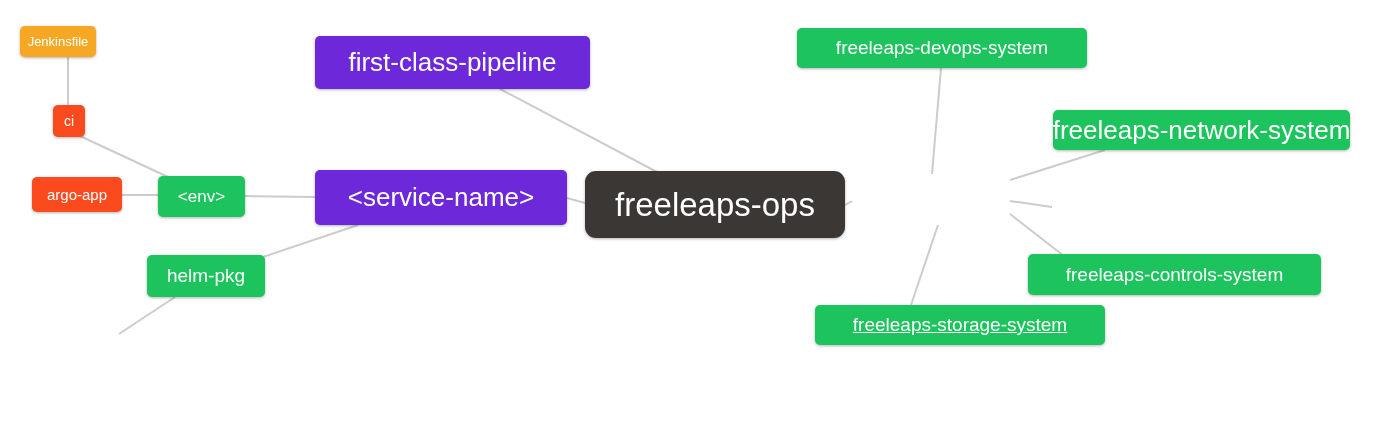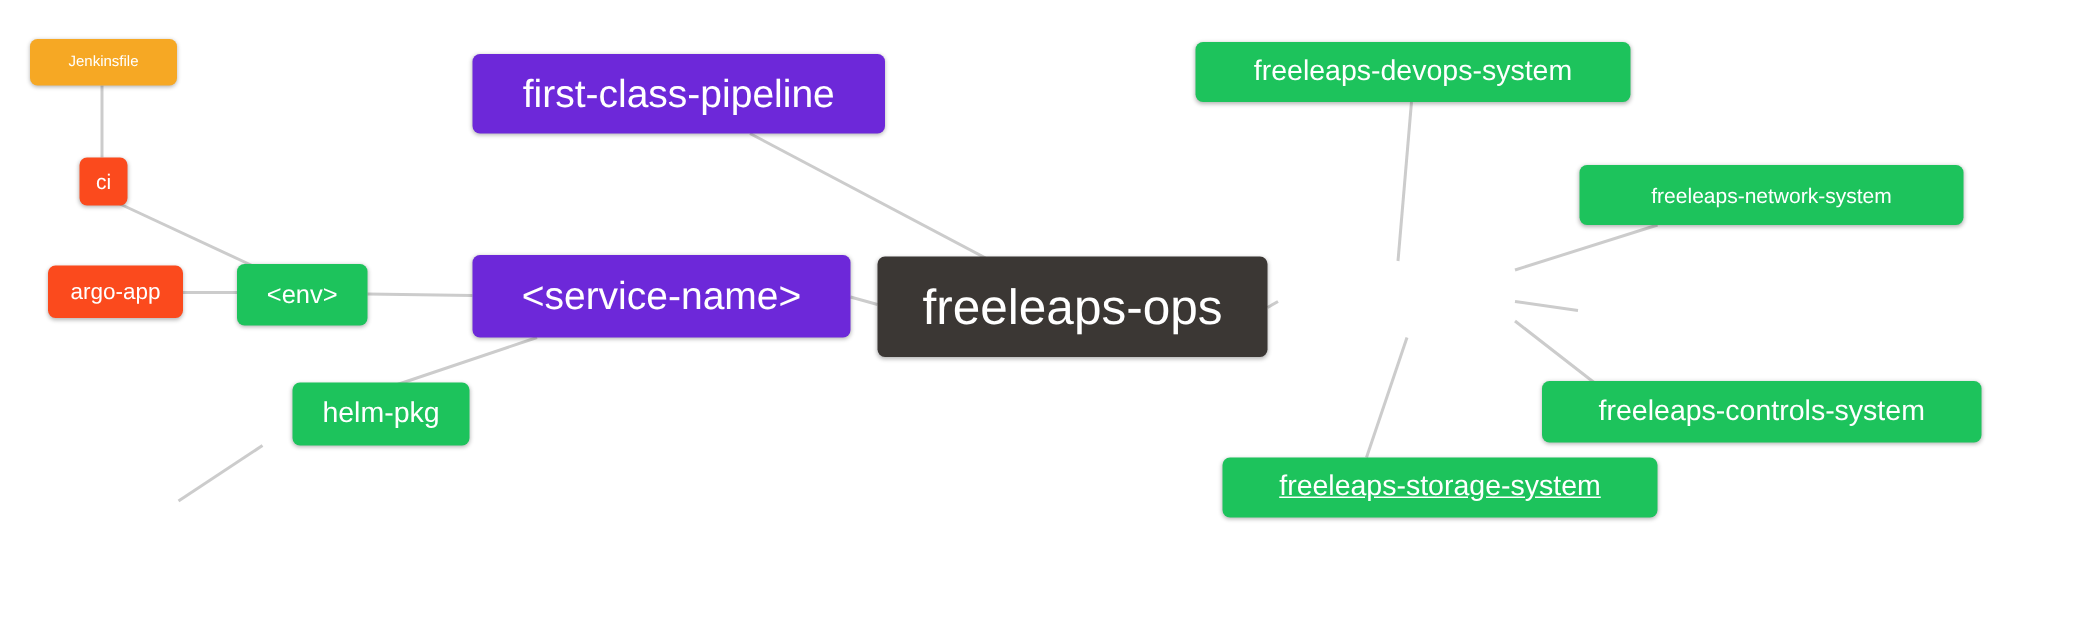"Jenkinsfile" #n-jenkinsfile { font-size: 10px -> 13px; width: 98px -> 76px }
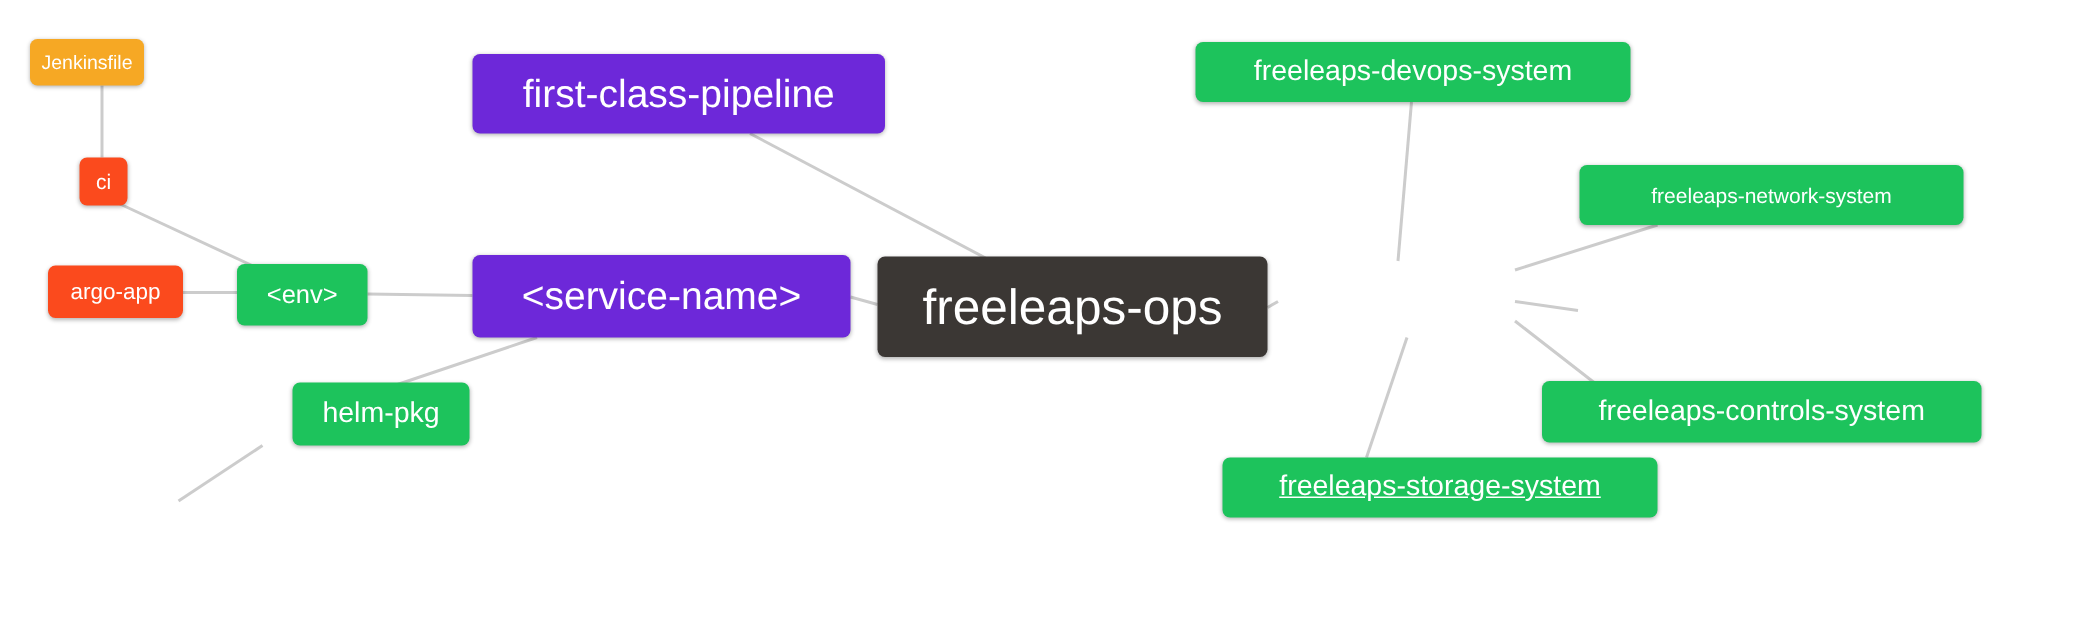"freeleaps-network-system" #n-network { font-size: 14px -> 26px; width: 256px -> 297px }
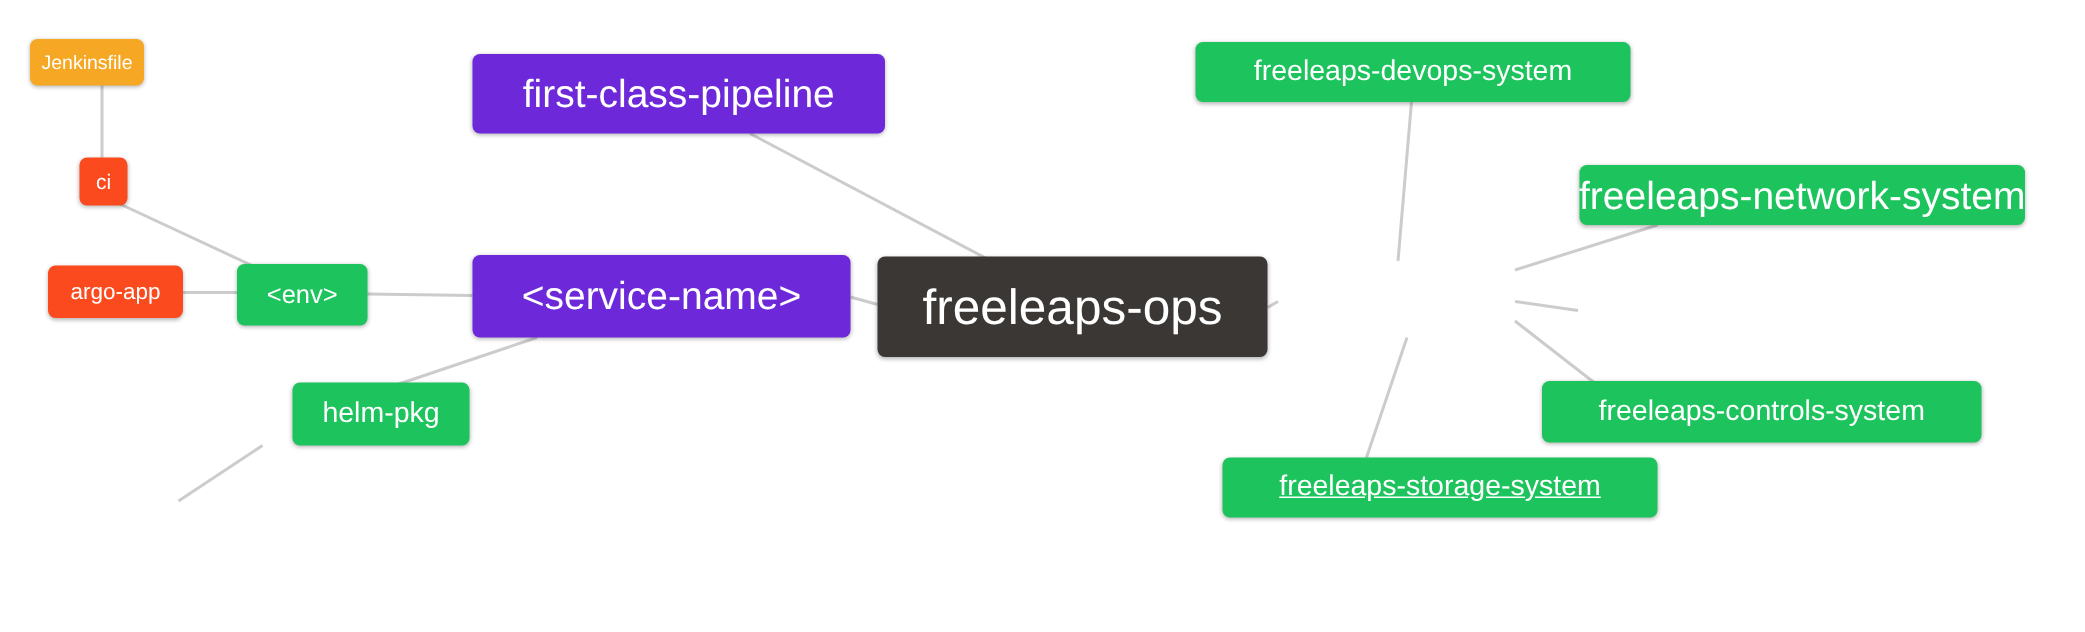"freeleaps-ops" .dark { border-radius: none -> 11px }
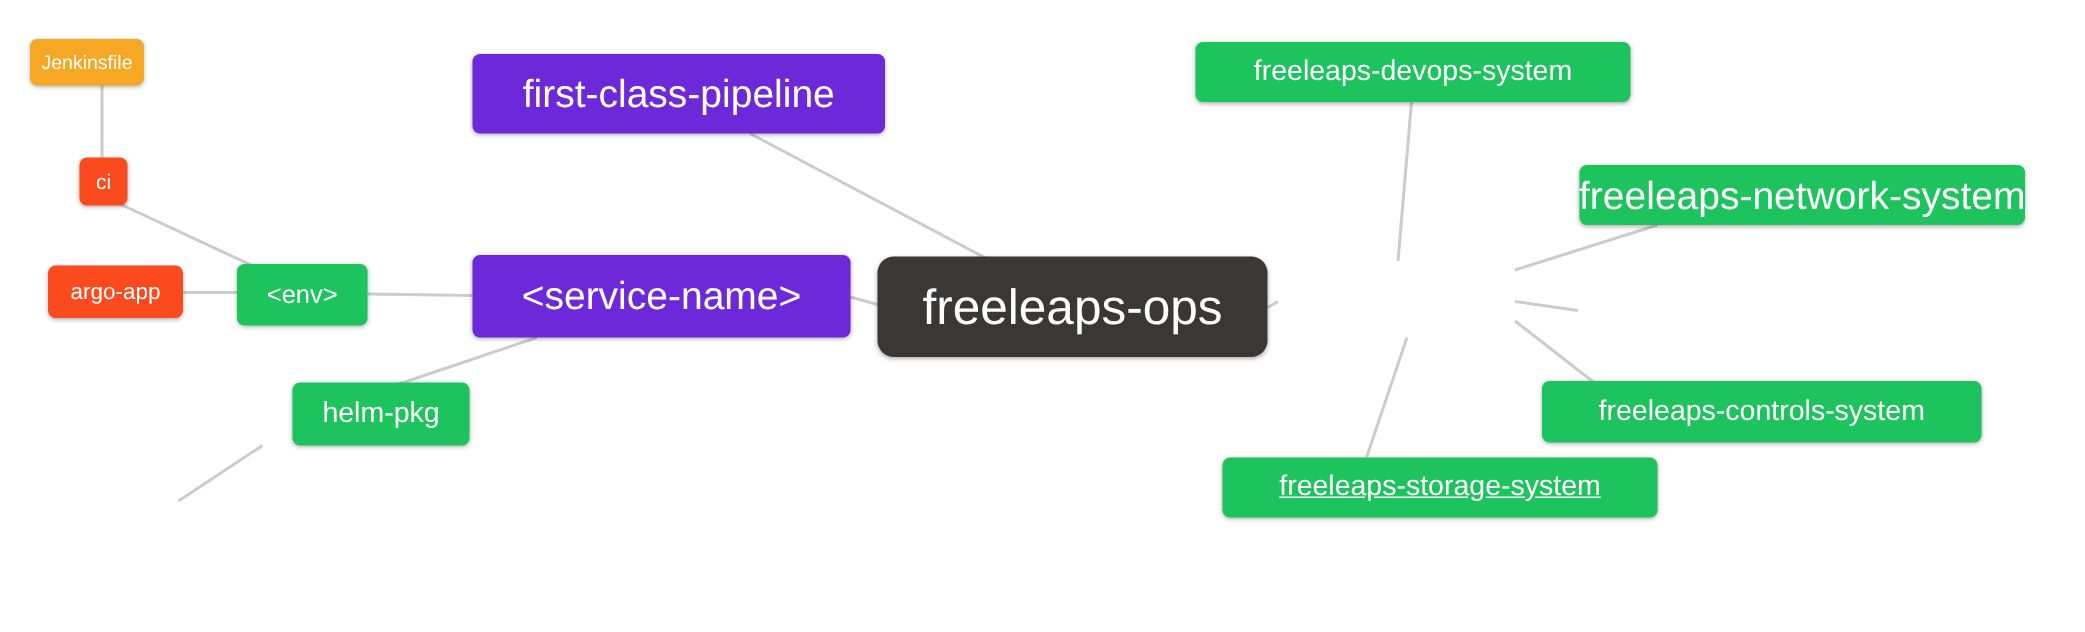"helm-pkg" #n-helm-pkg { margin-left: 48px -> none }
